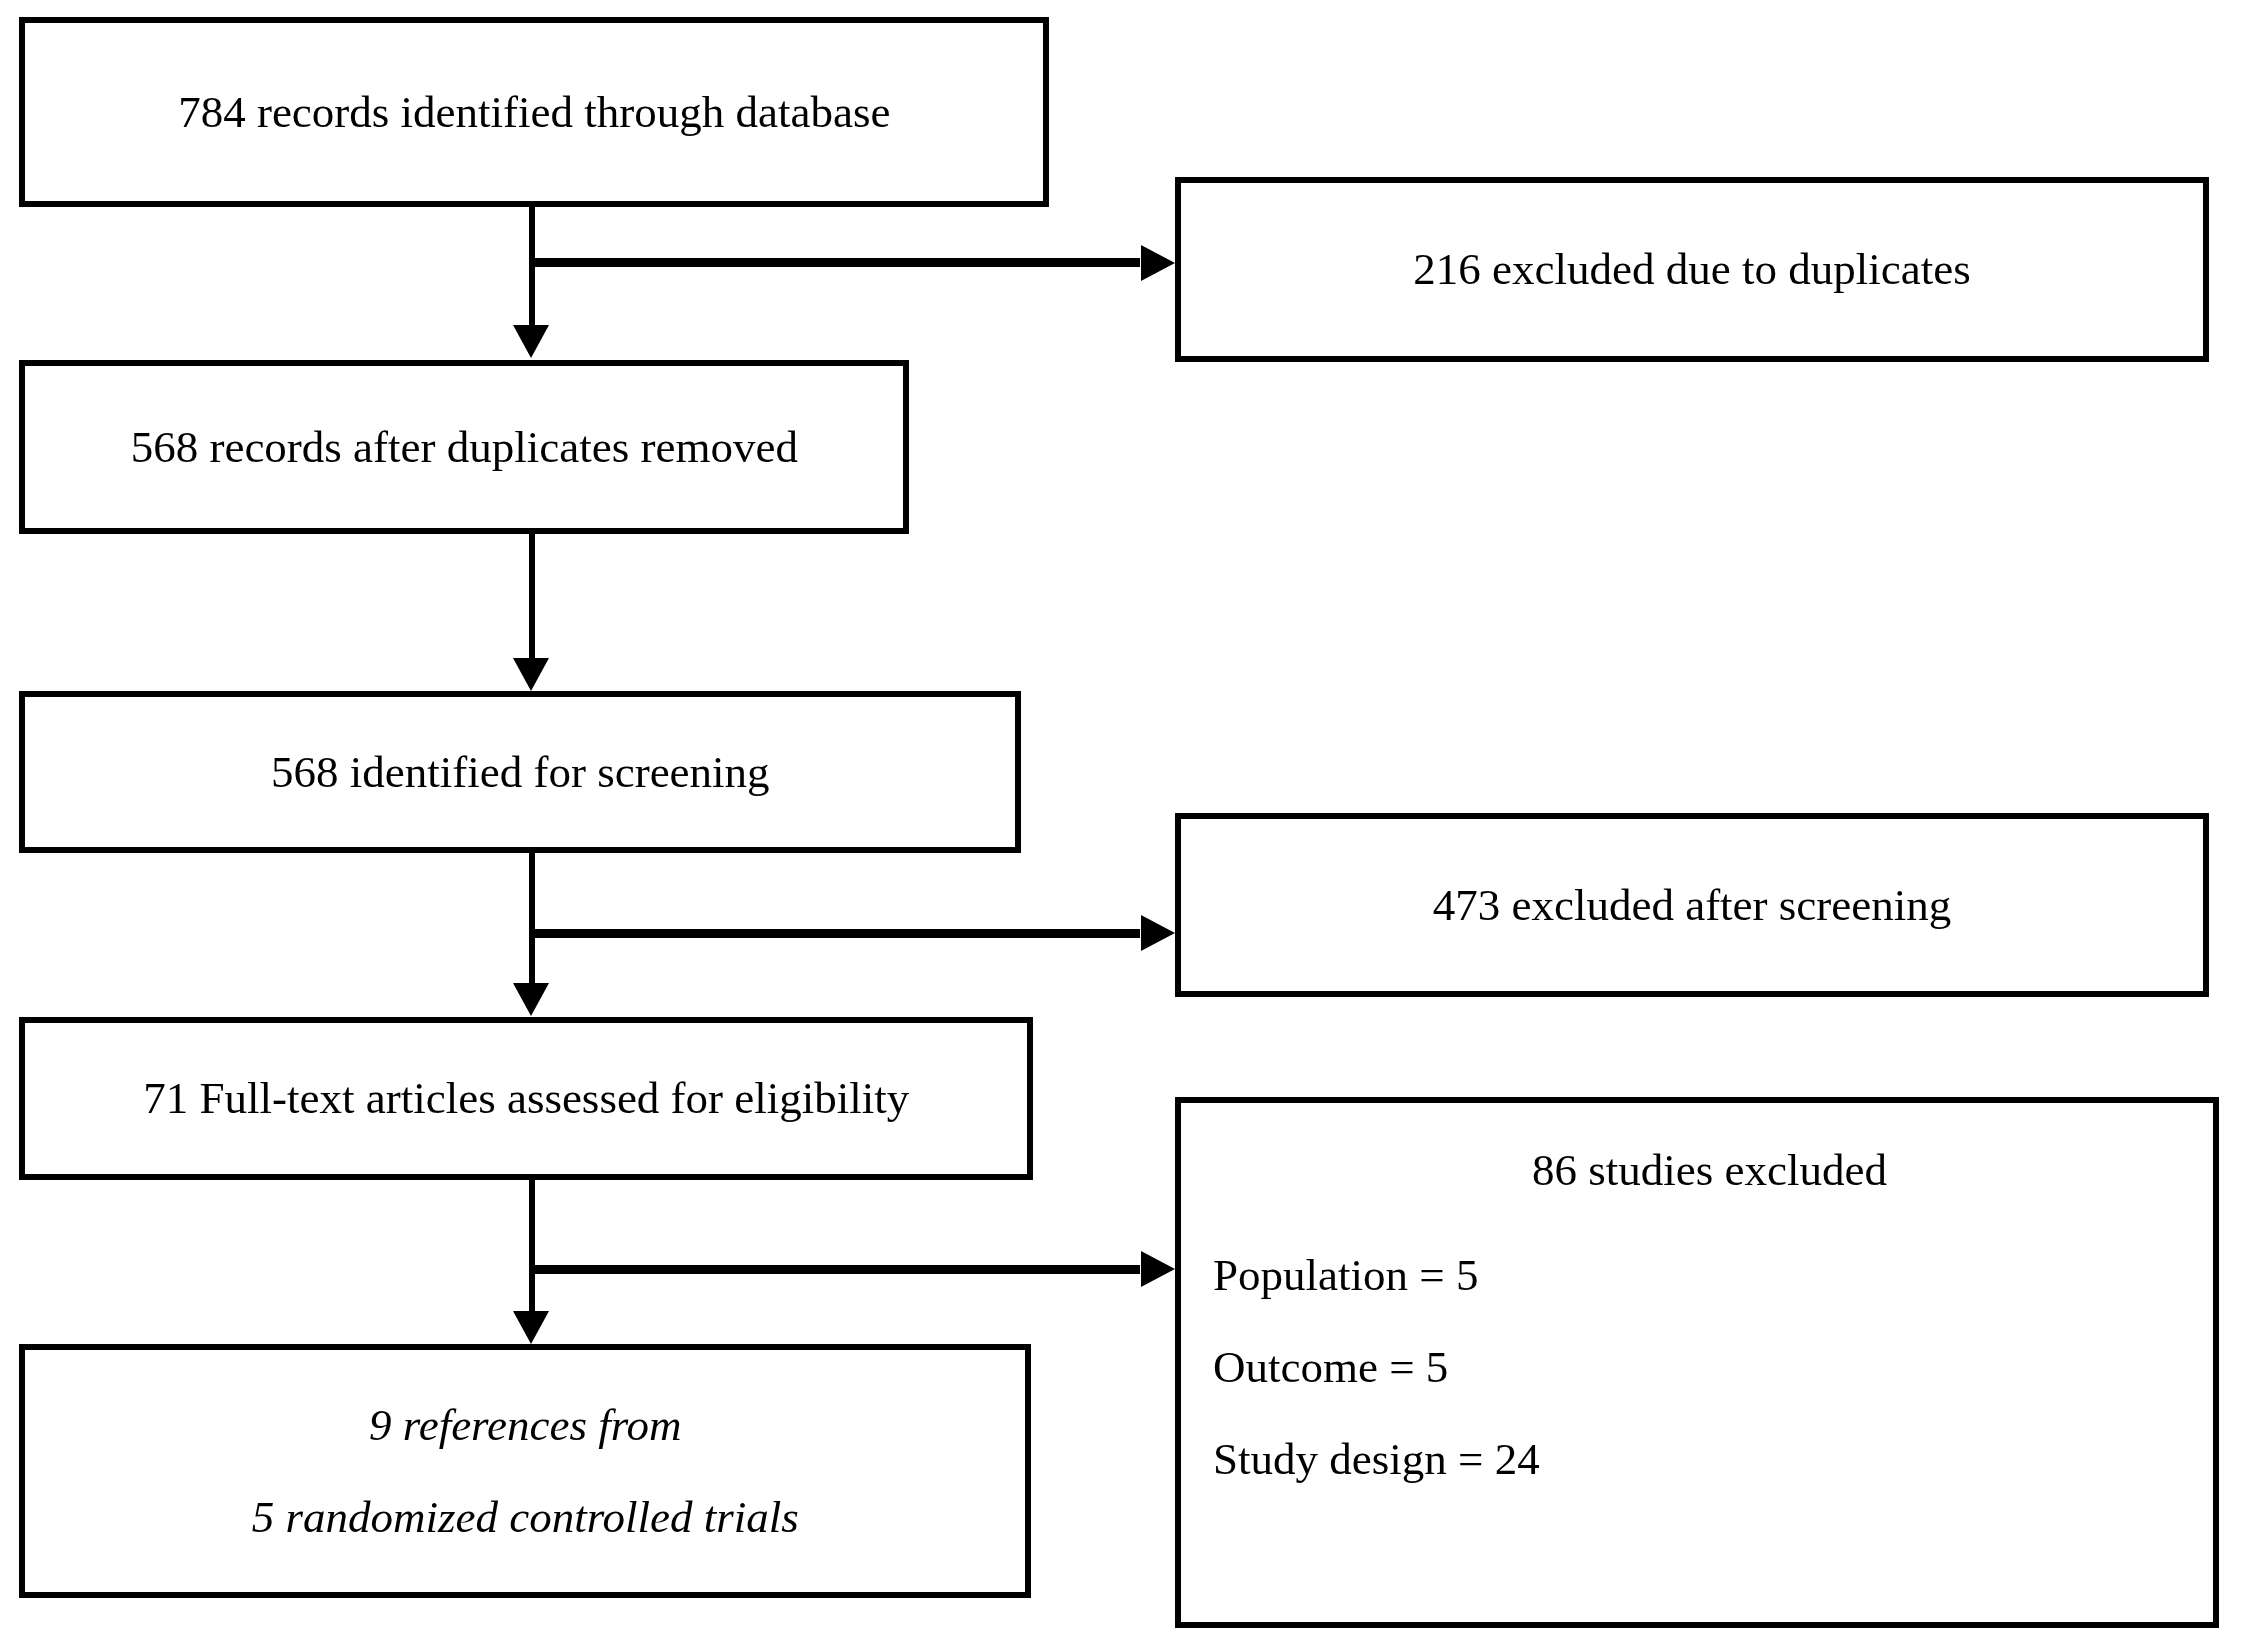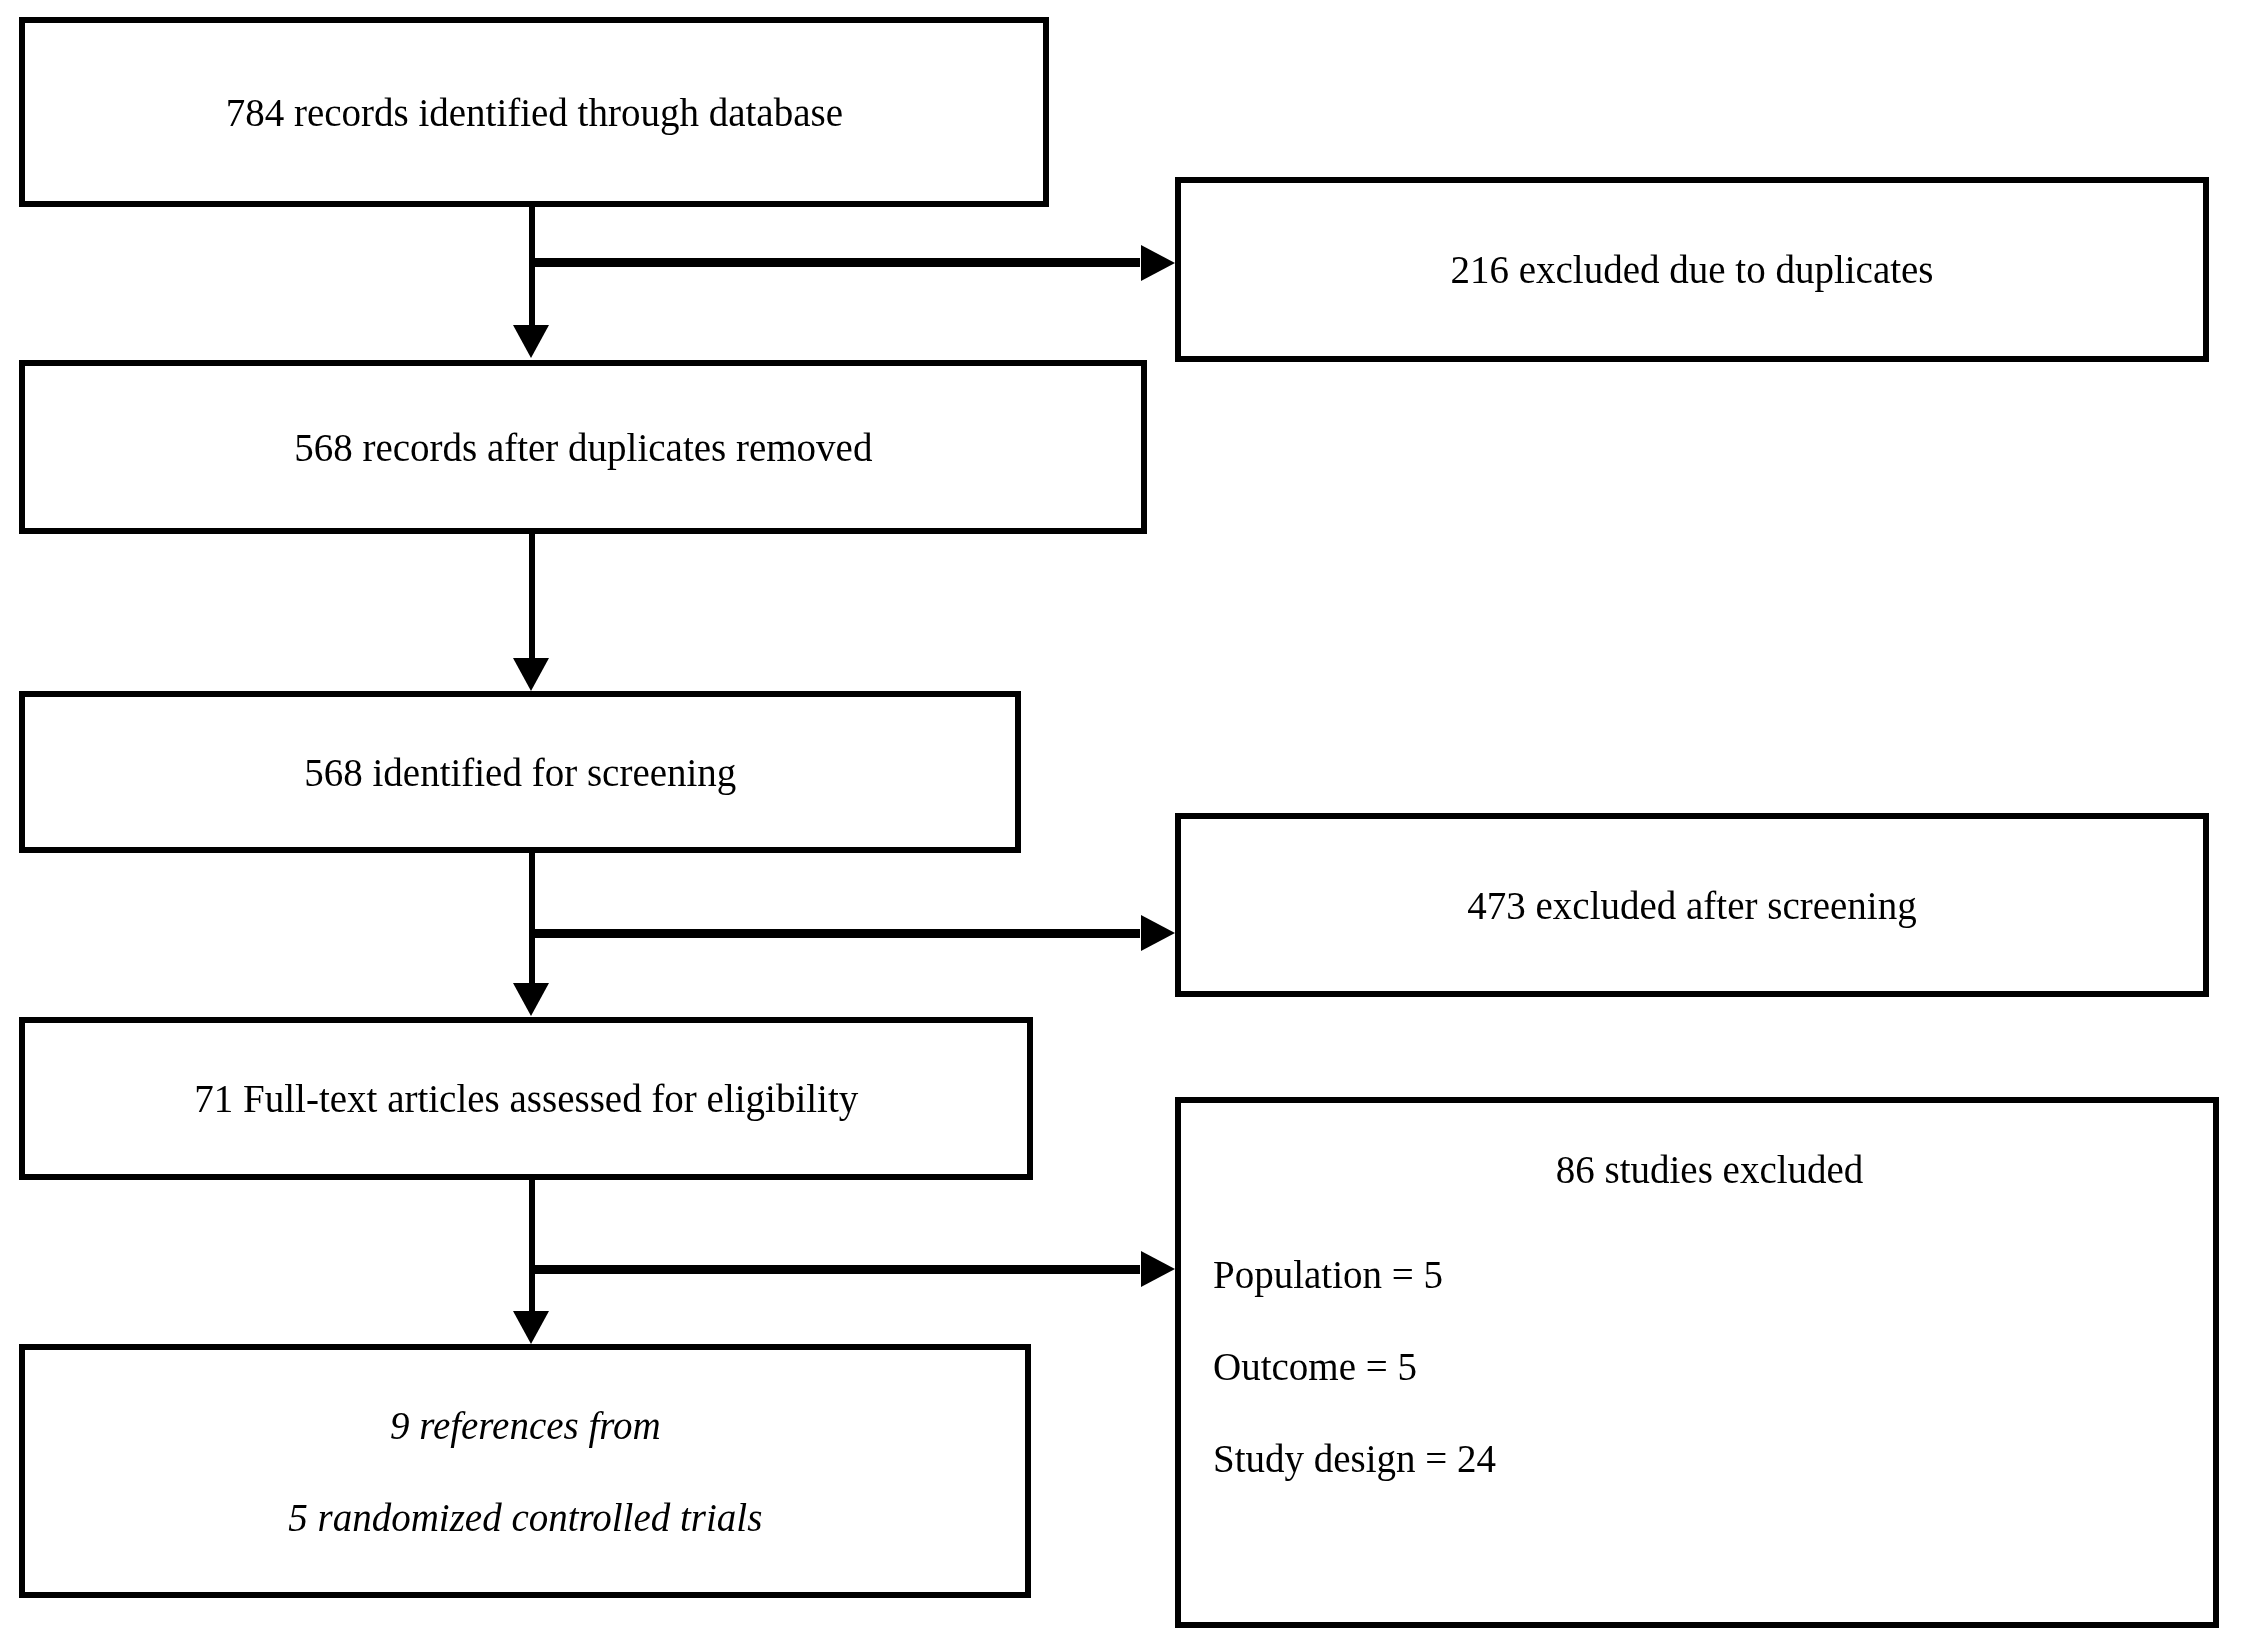"784 records identified through database" .box { font-size: 39px -> 45px }
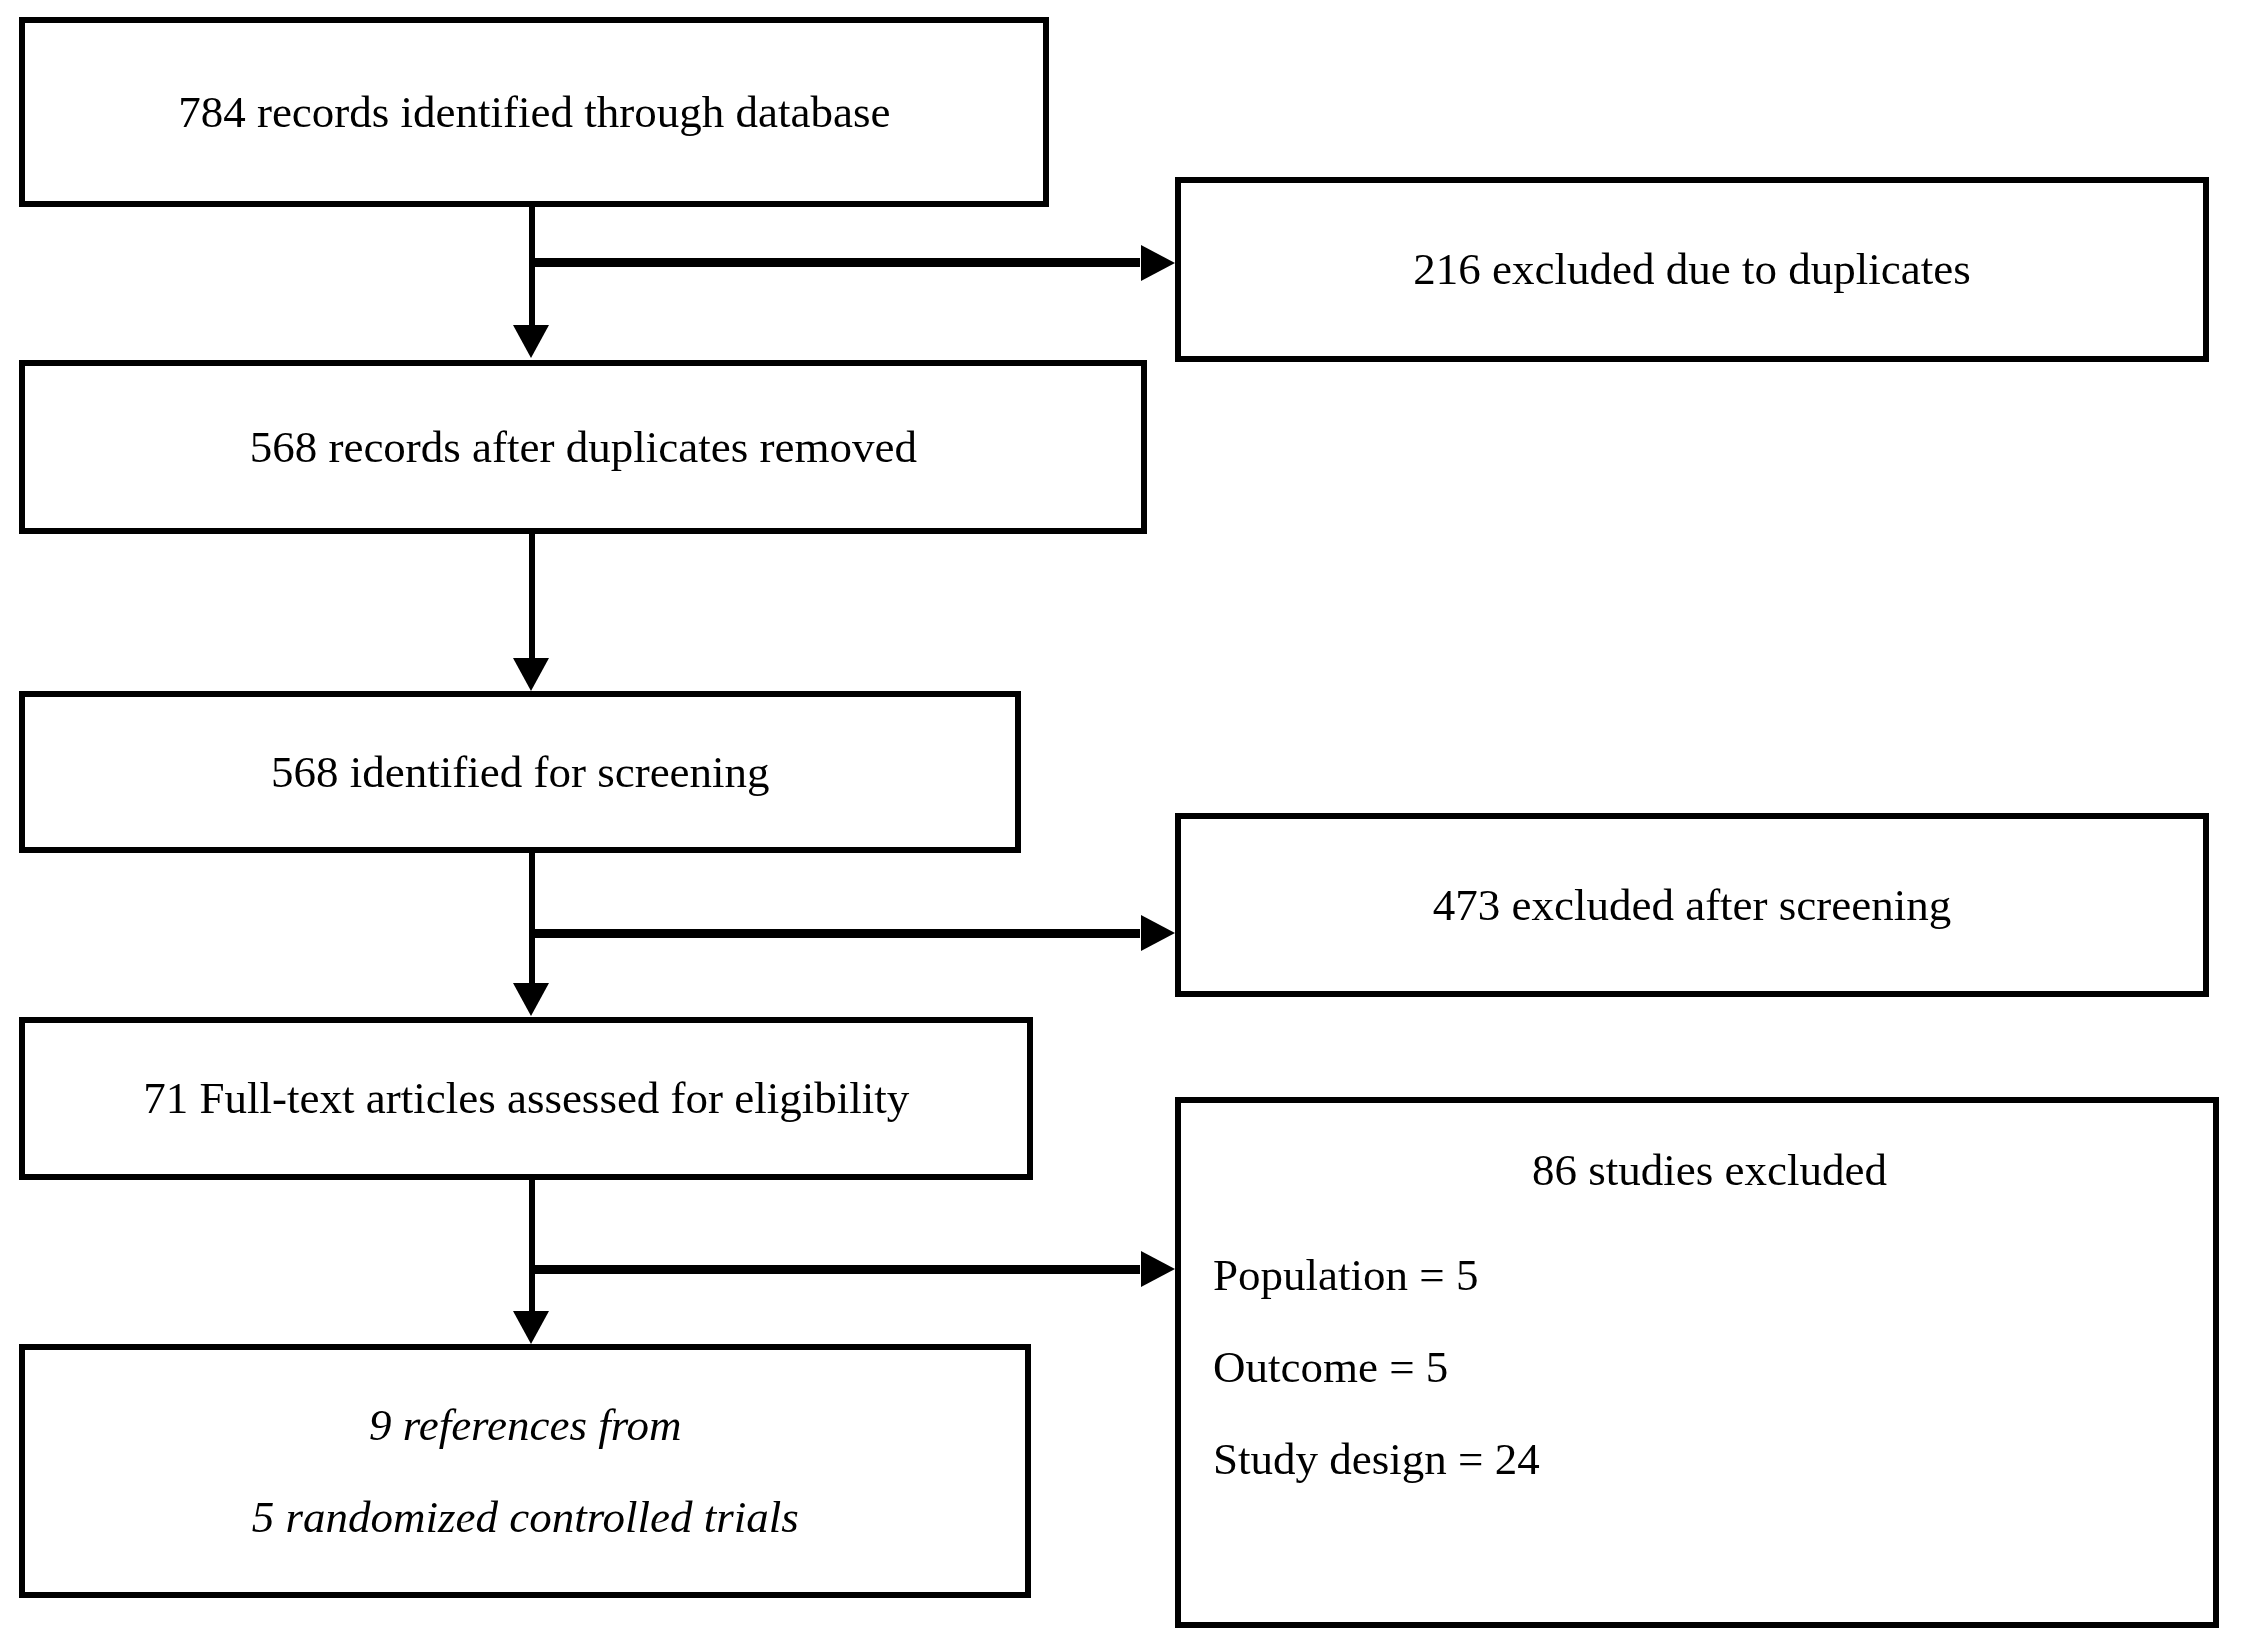"568 records after duplicates removed" .box-l2 { width: 1128px -> 890px }
